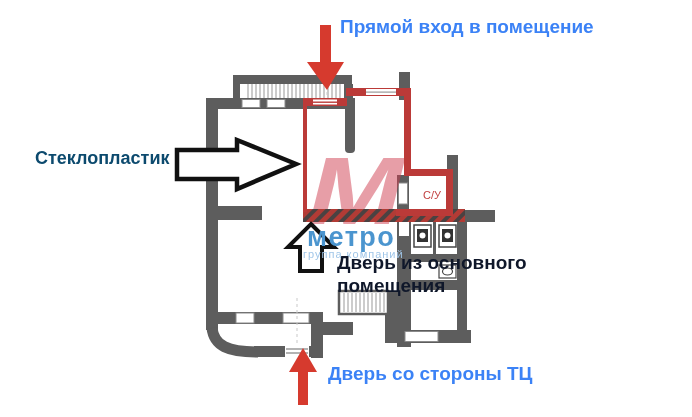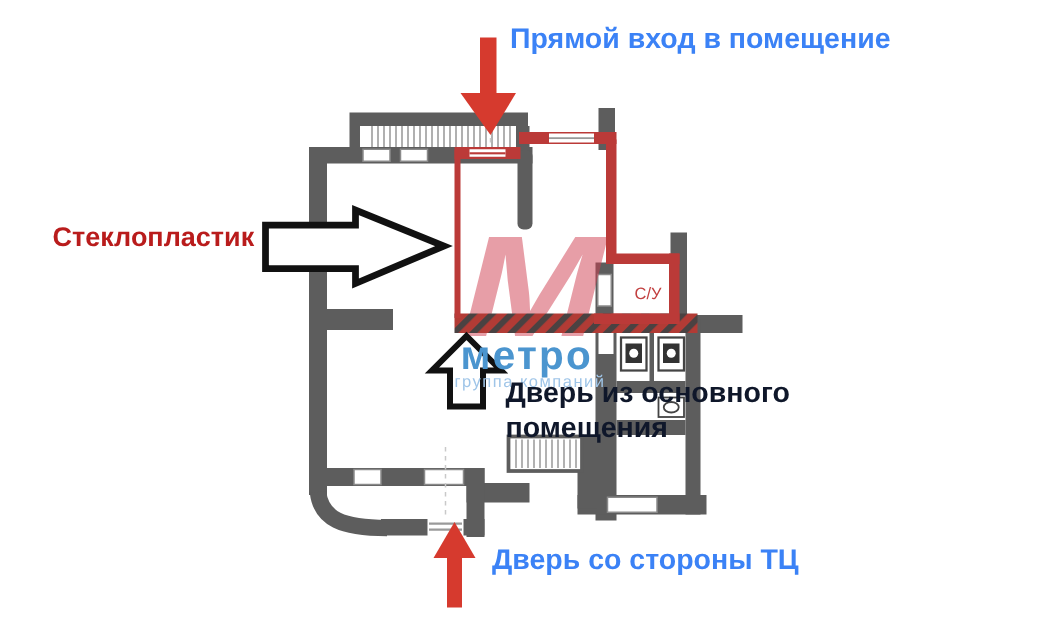"Стеклопластик" .t-steklo { color: #b91c1c -> #0c4a6e }
